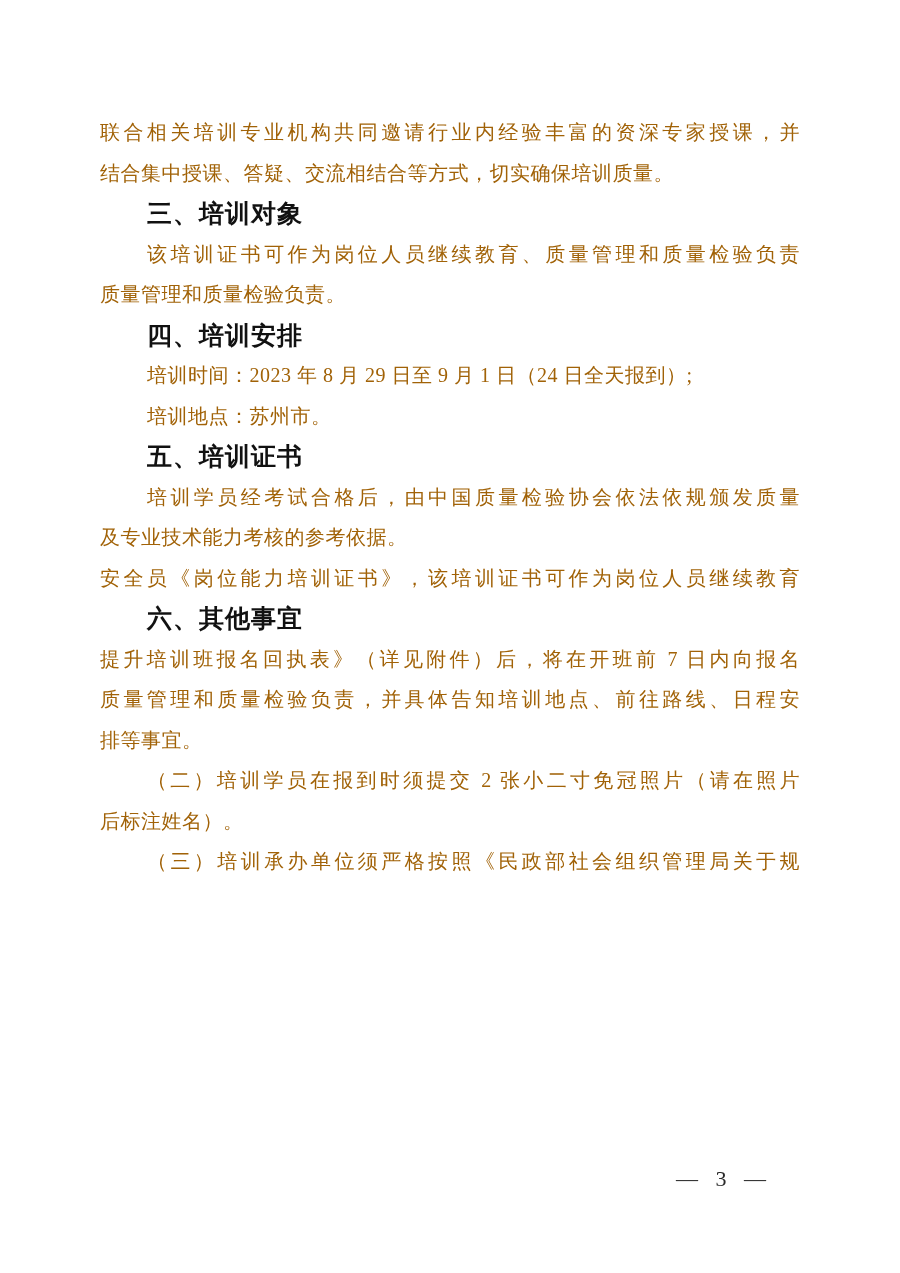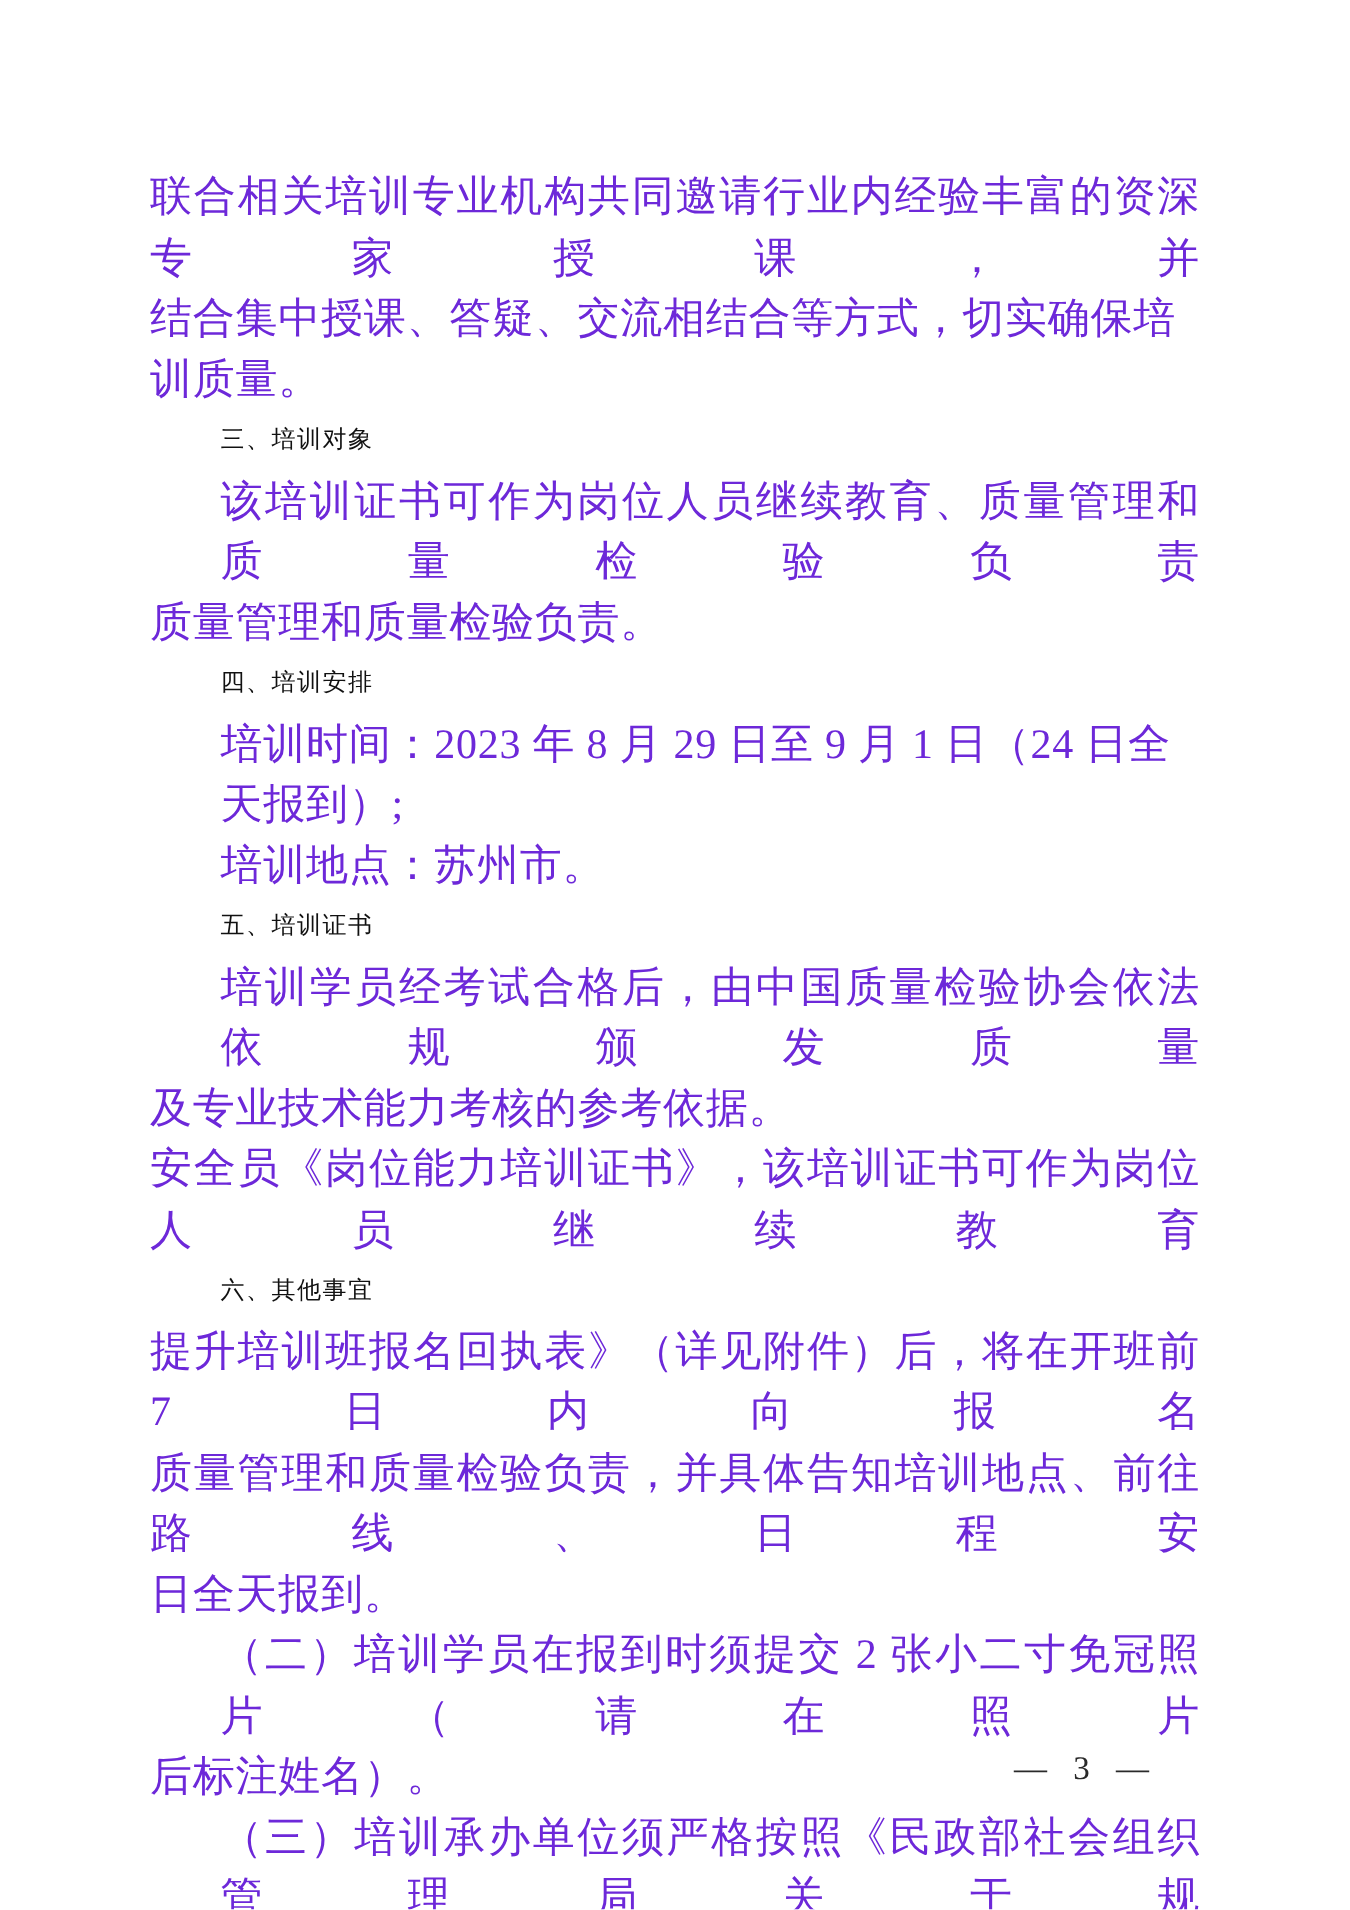"联合相关培训专业机构共同邀请行业内经验丰富的资深专家授课，并" .line { color: #6d28d9 -> #a16207; font-size: 28px -> 20px }
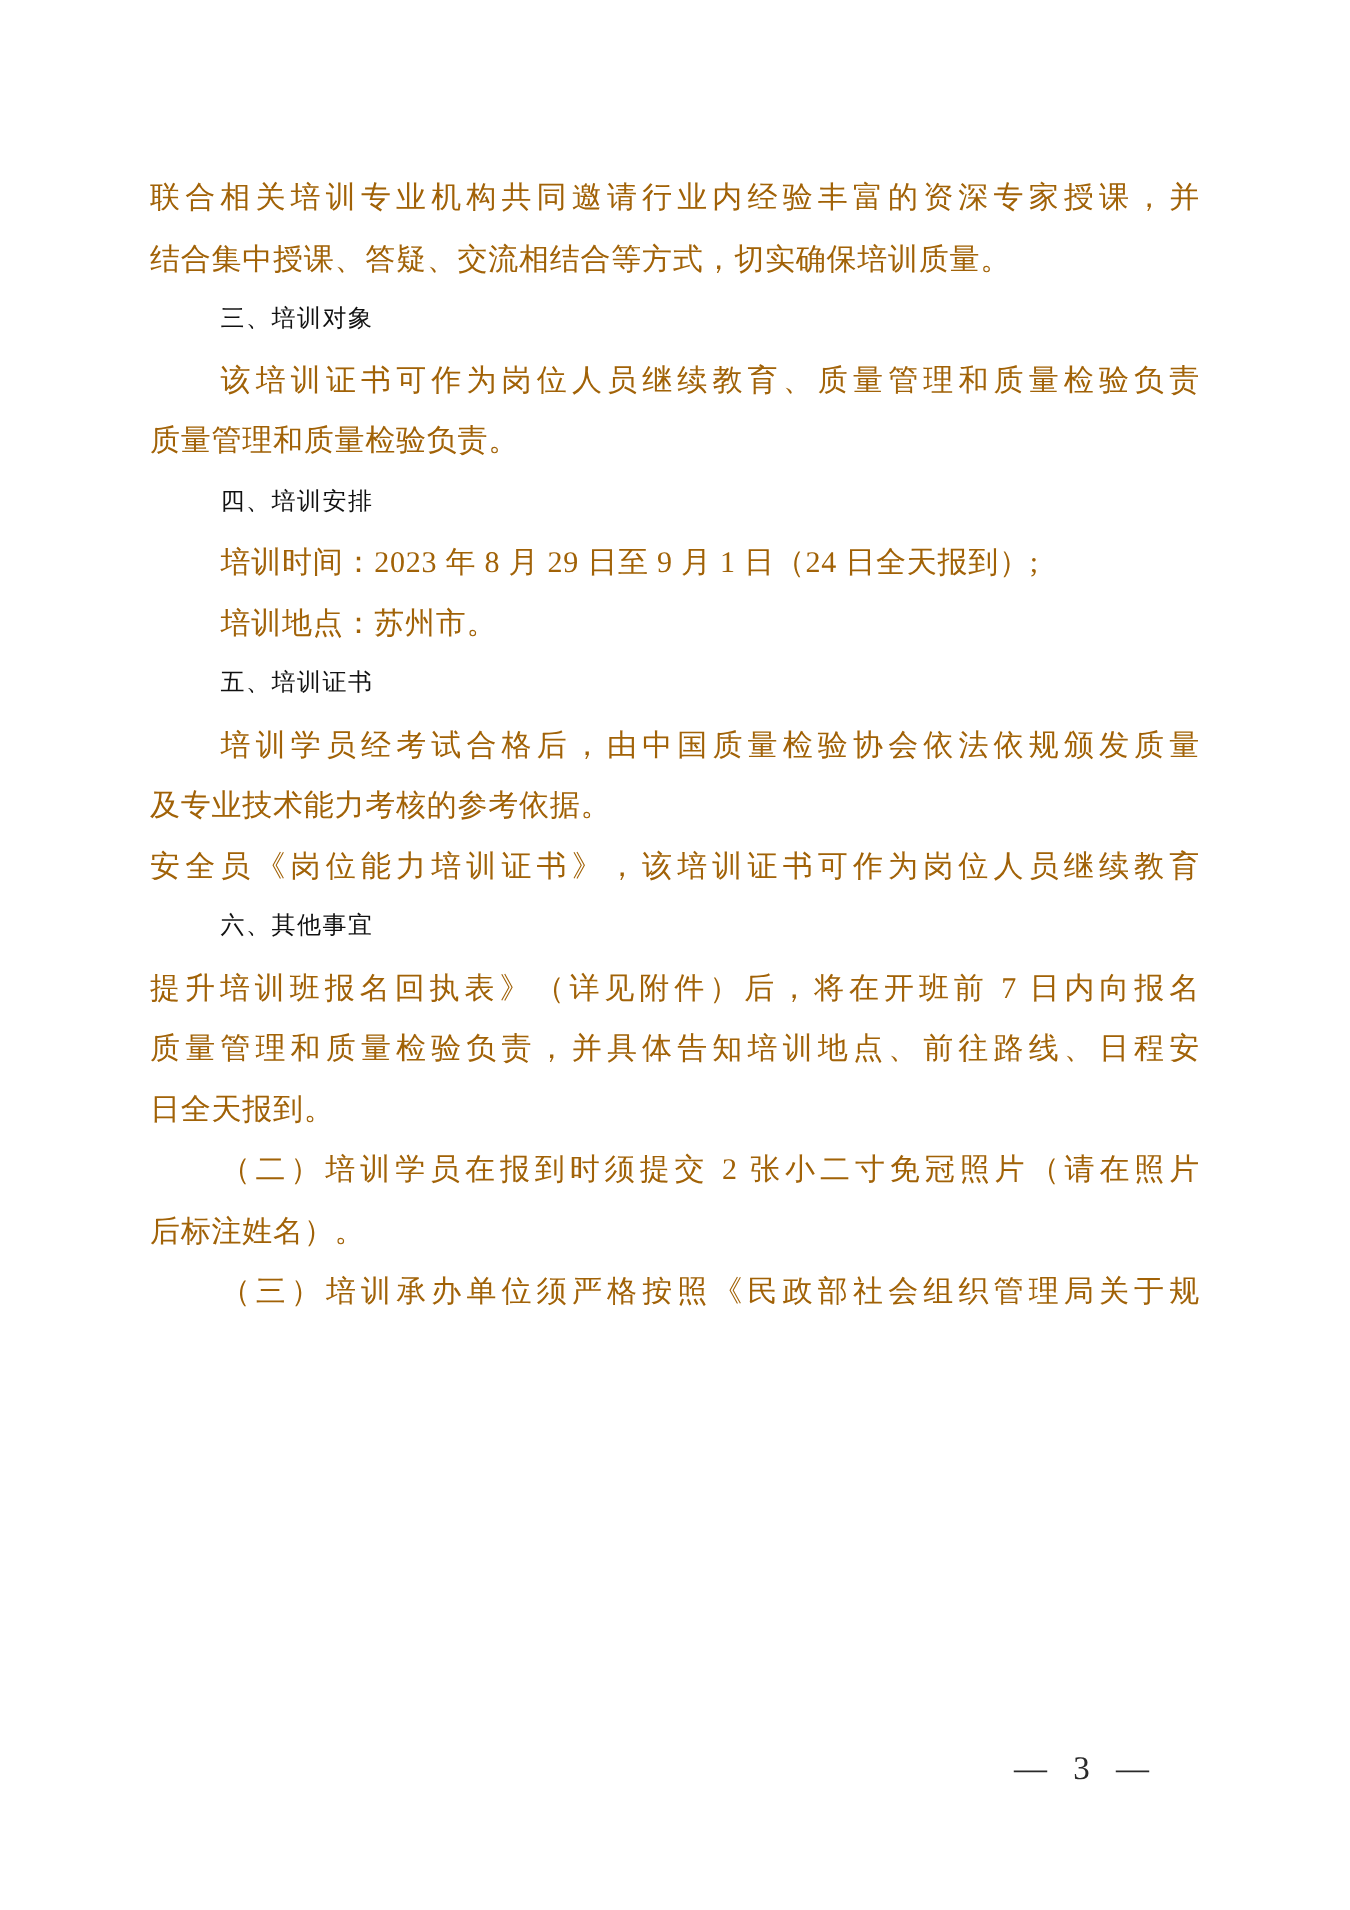"三、培训对象" .line.h { font-size: 16px -> 25px; font-weight: normal -> bold }
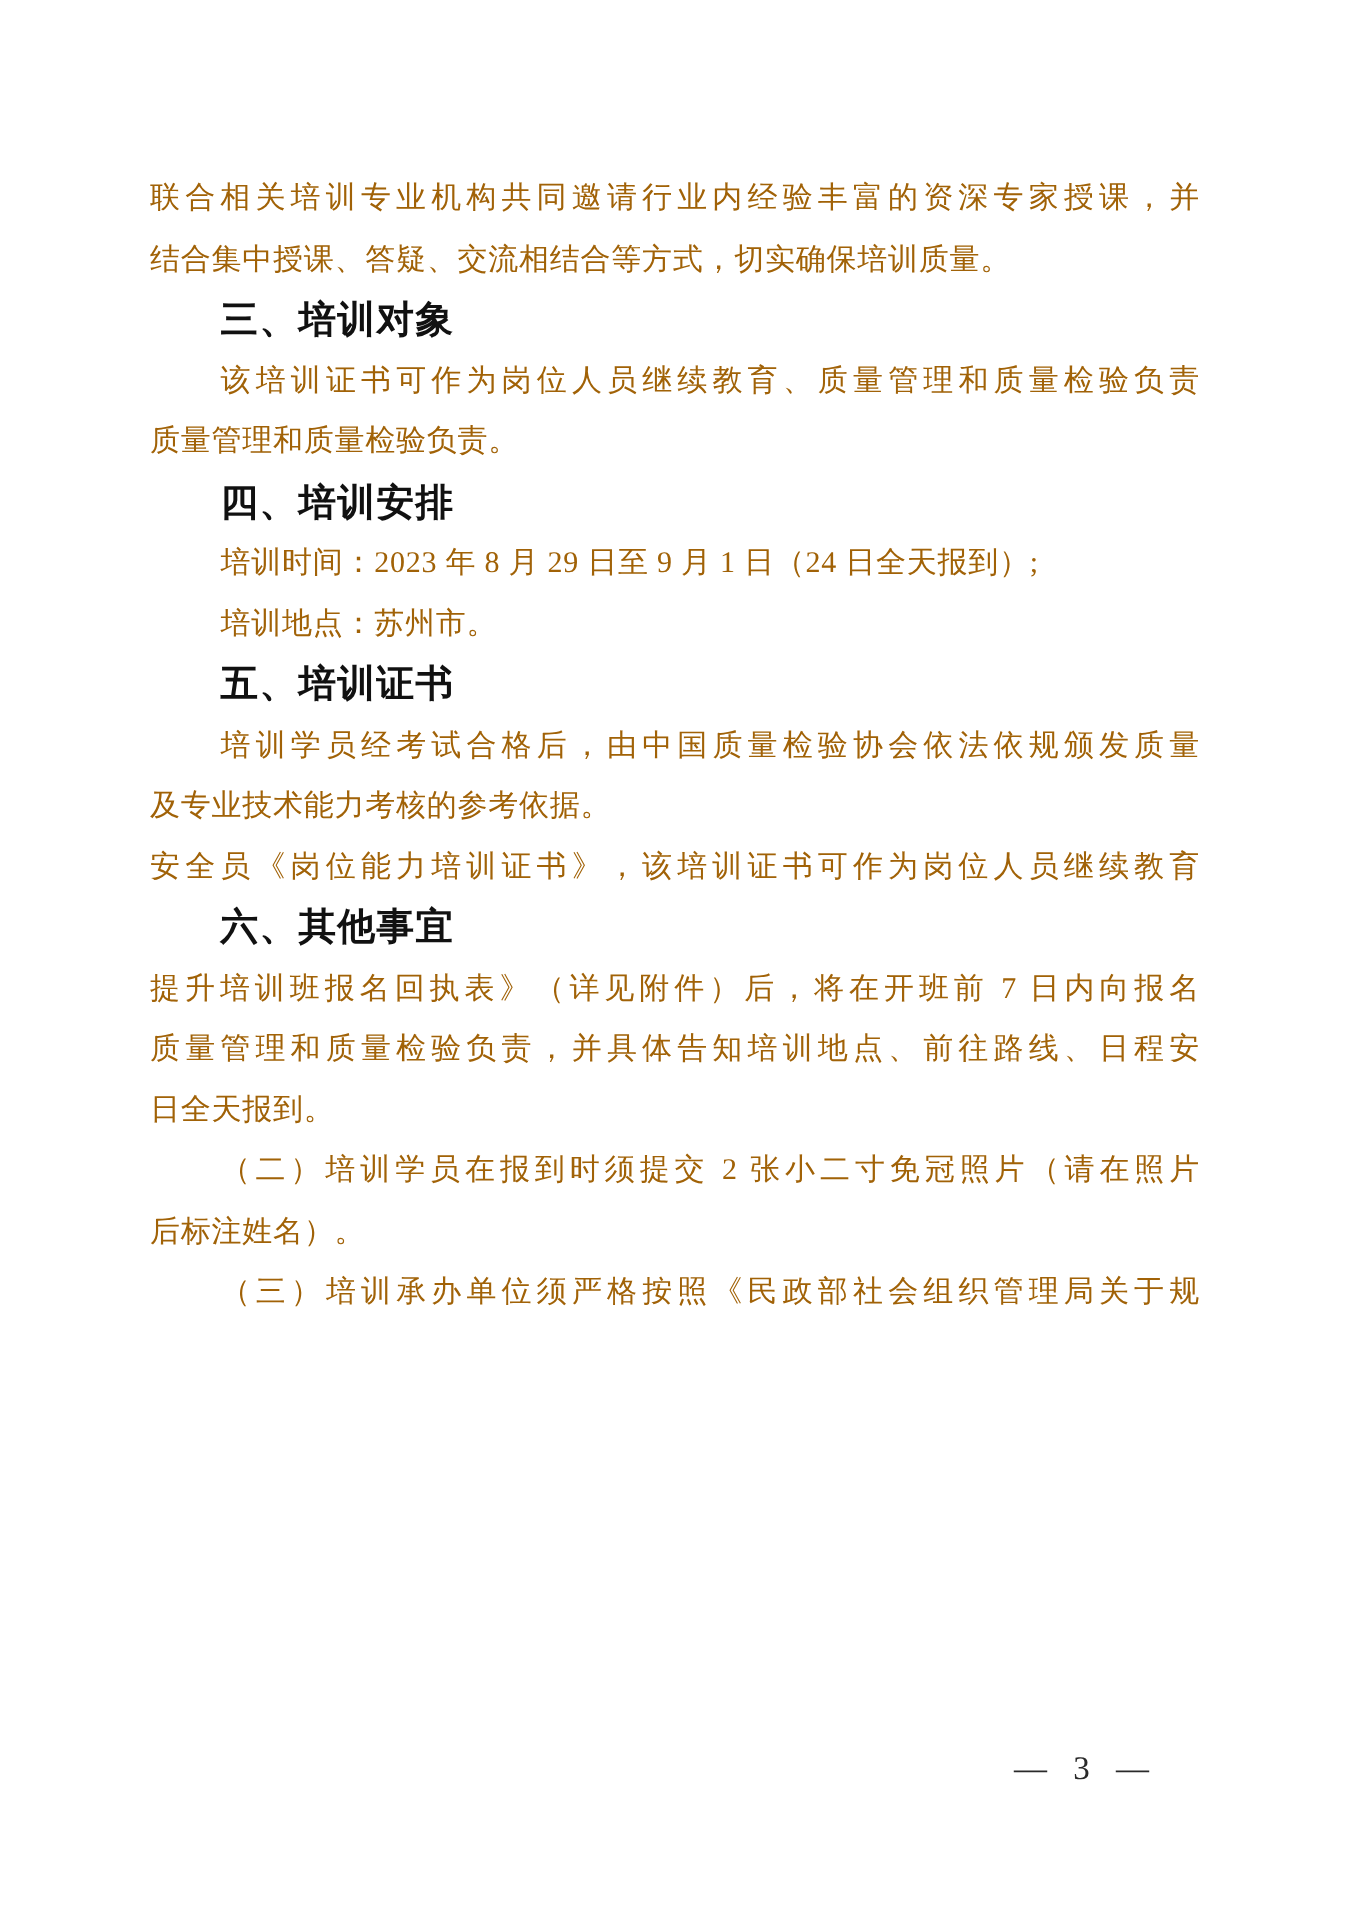"日全天报到。" div.line { text: 日全天报到 -> 排等事宜 }
